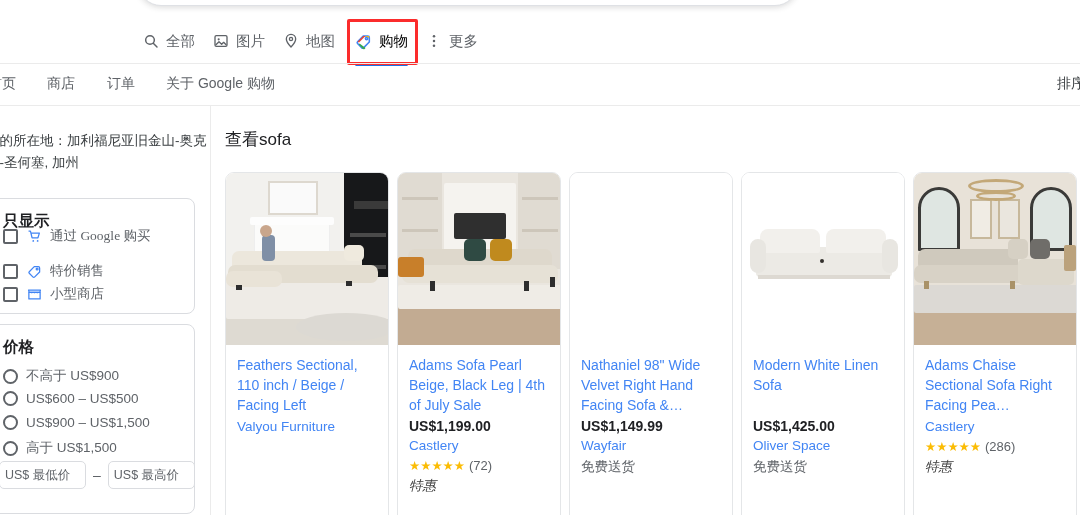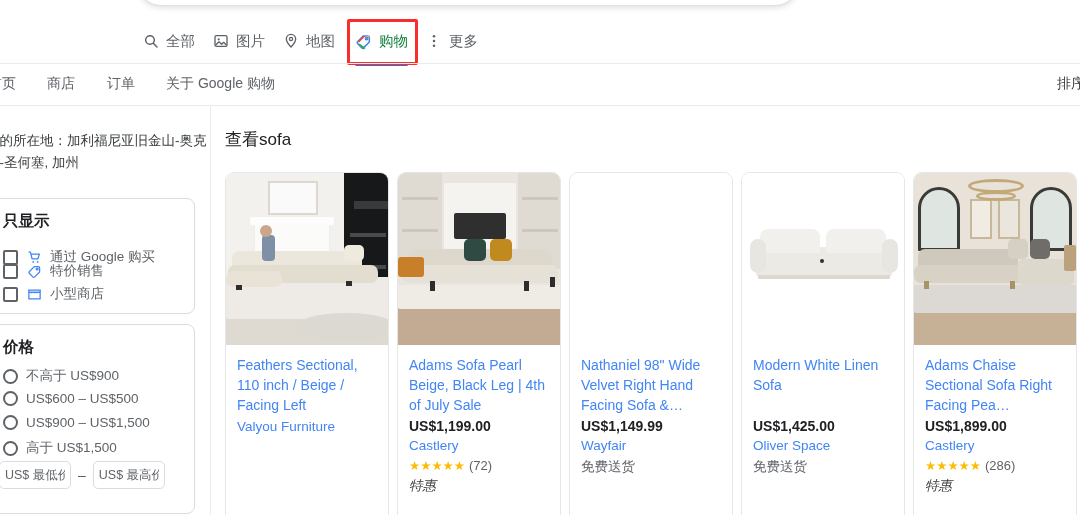"购物" .tab.active { color: #15803d -> #000000 }
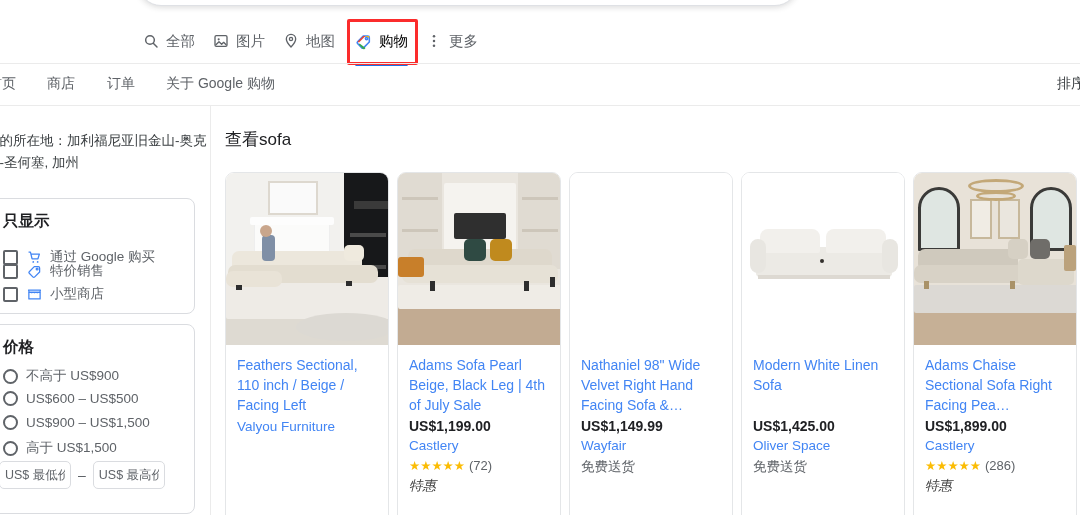"通过 Google 购买" div.opt-row { font-family: none -> Liberation Serif, serif; top: 49px -> 28px }
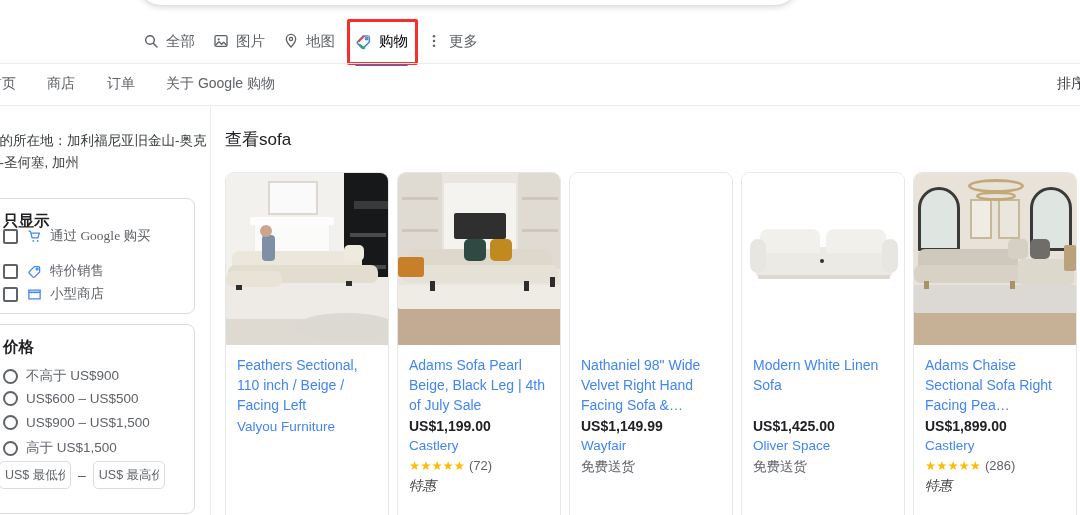"US$1,899.00" div.pprice { html: <div>US$1,899.00</div> -> none }
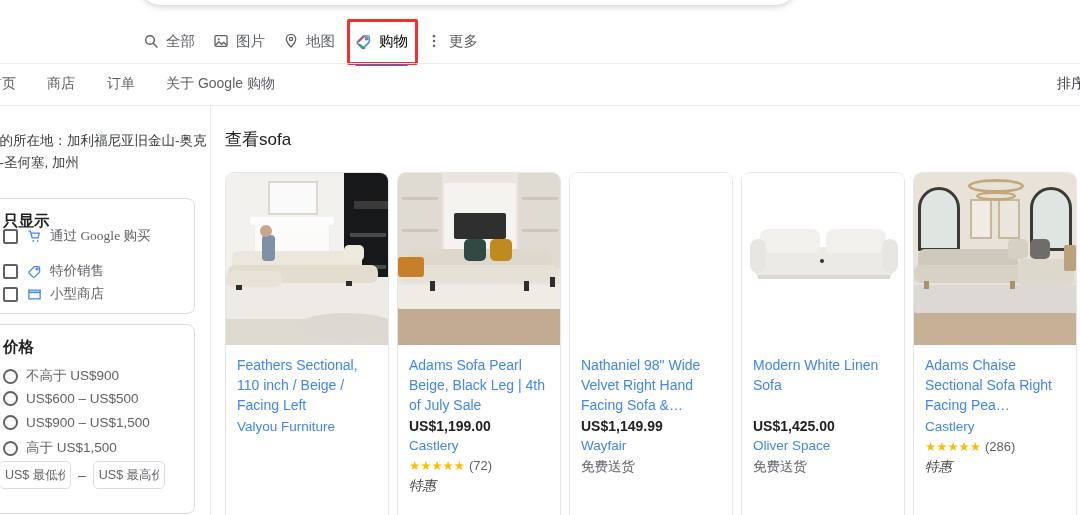"US$ 最低价" .price-field { width: 72px -> 87px }
